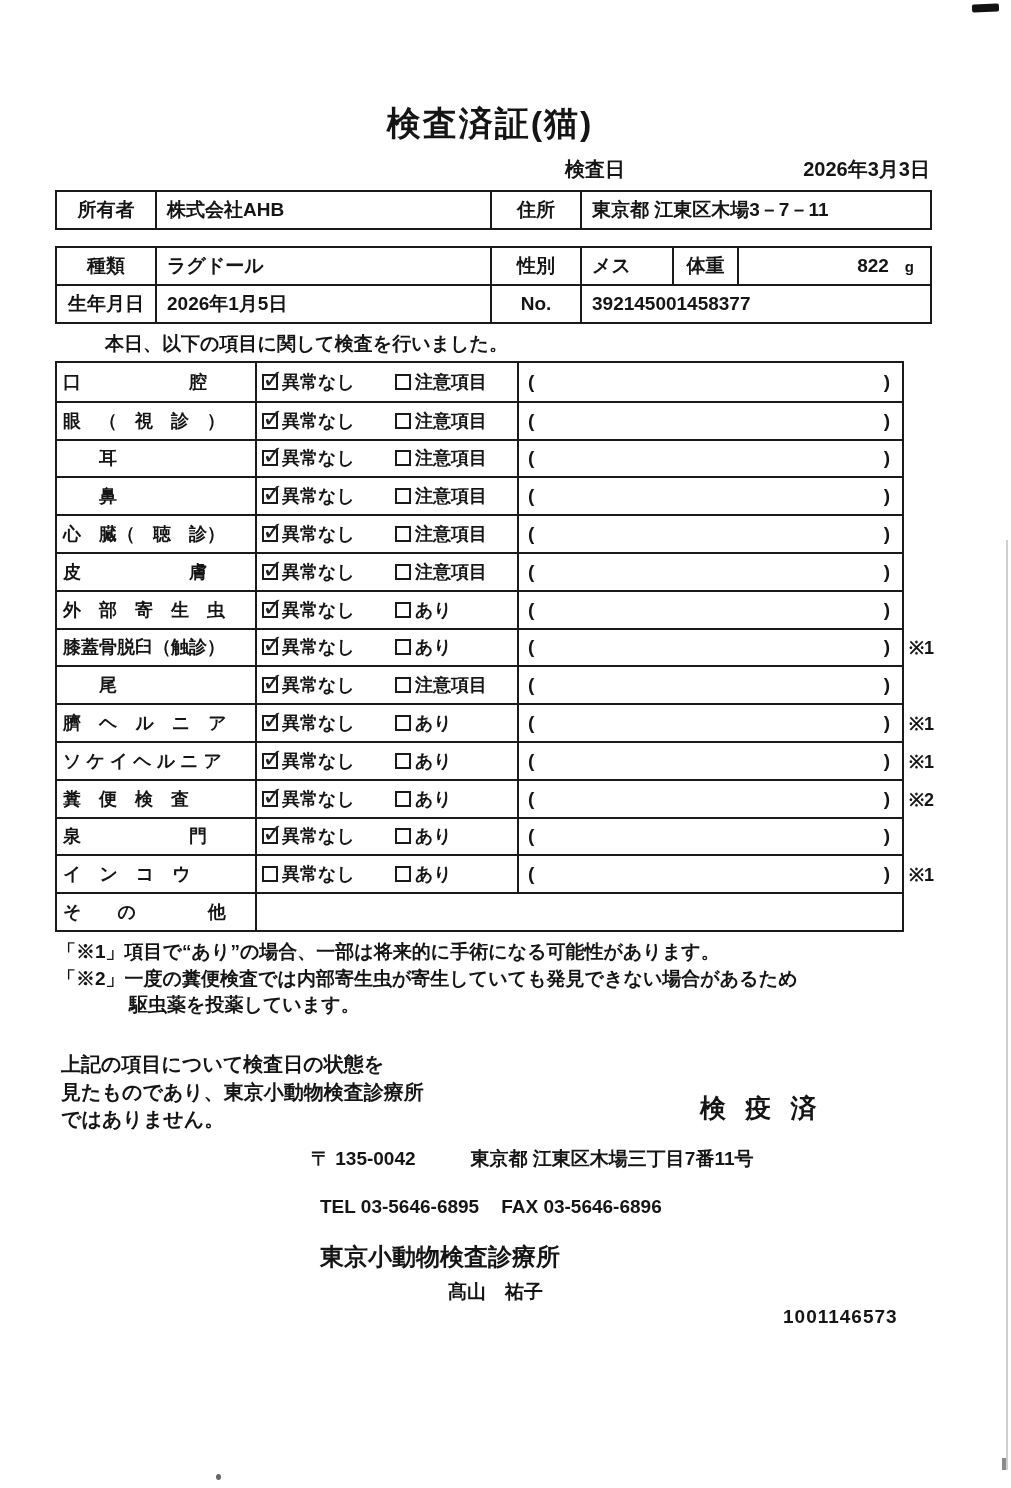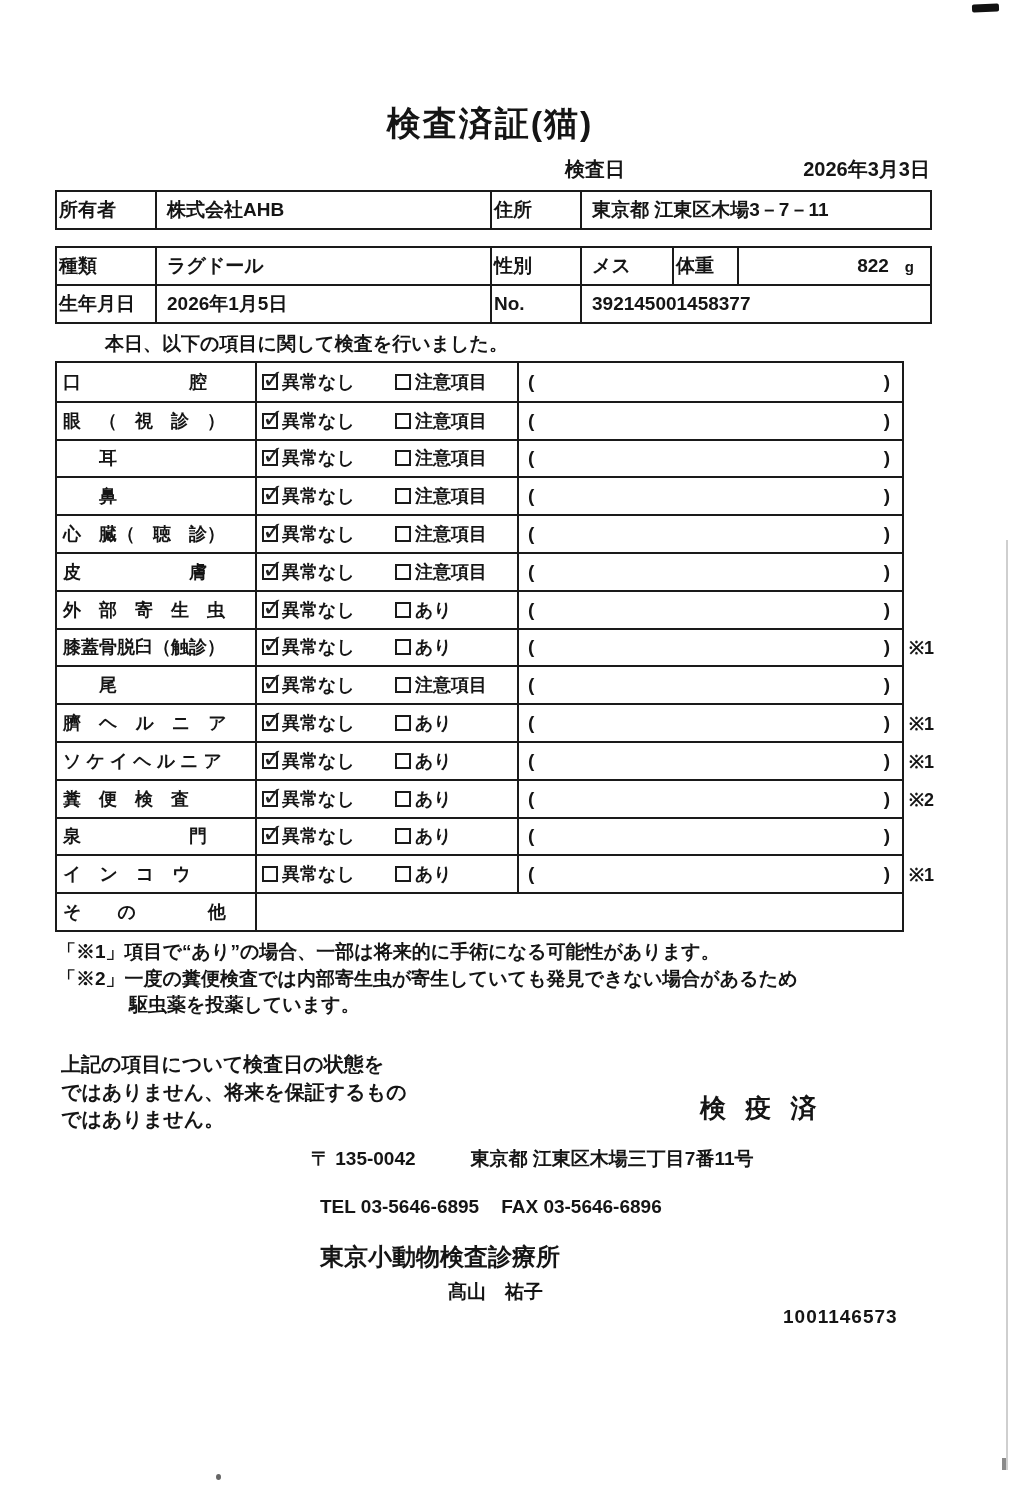"所有者" td.lab { text-align: left -> center }
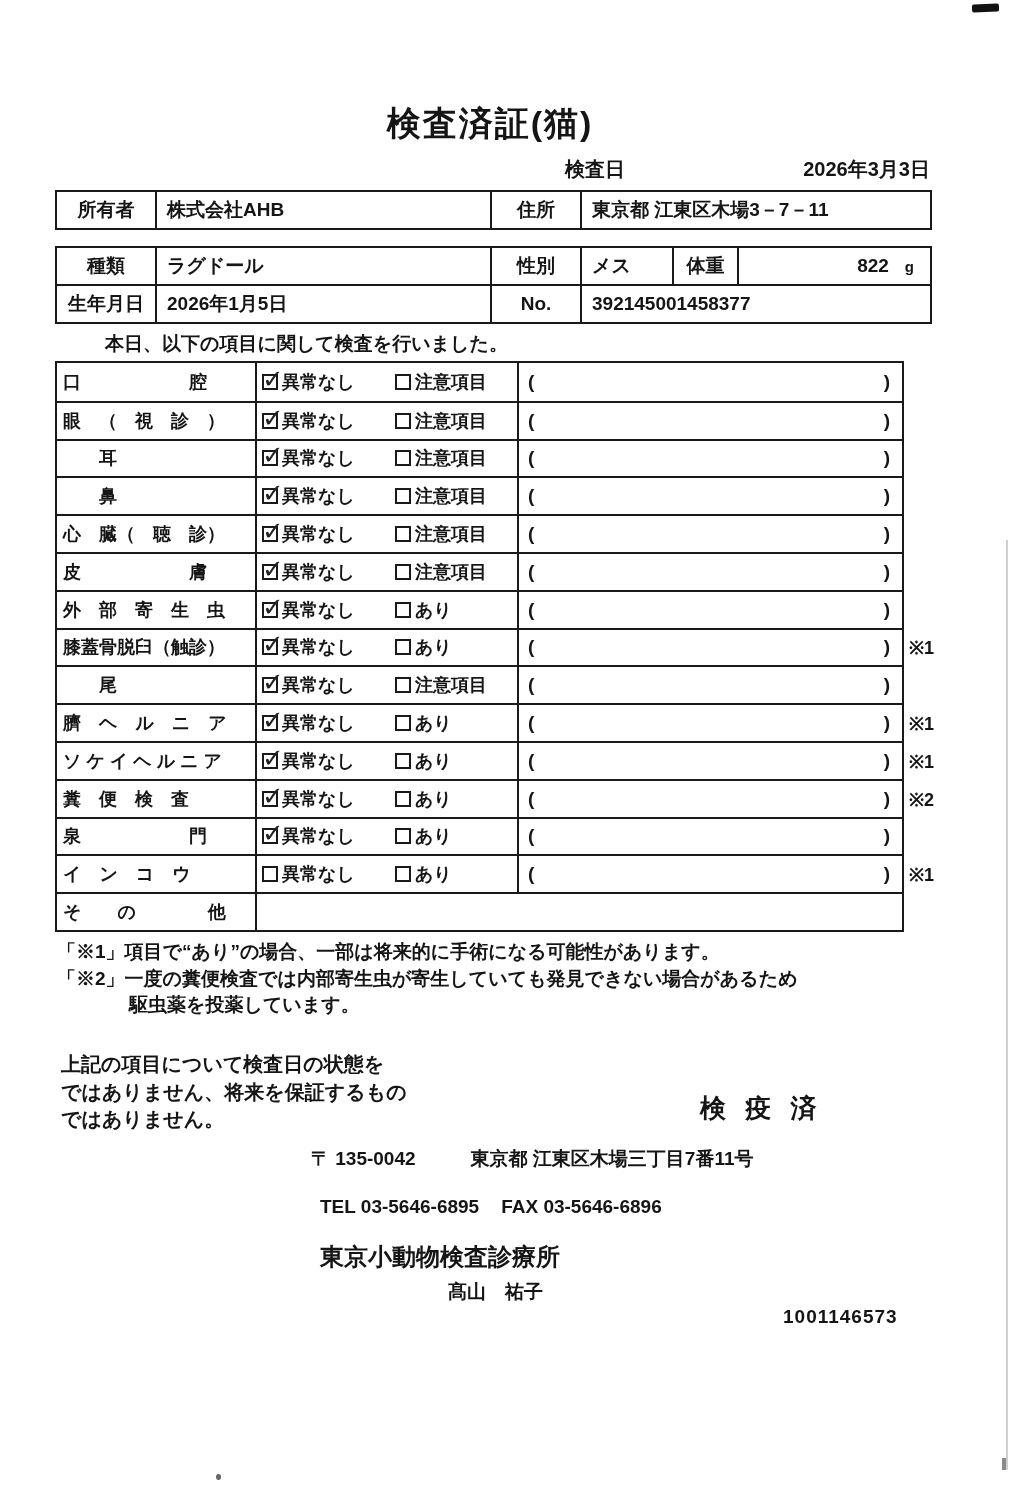"ではありません、将来を保証するもの" div { text: ではありません、将来を保証するもの -> 見たものであり、東京小動物検査診療所 }
